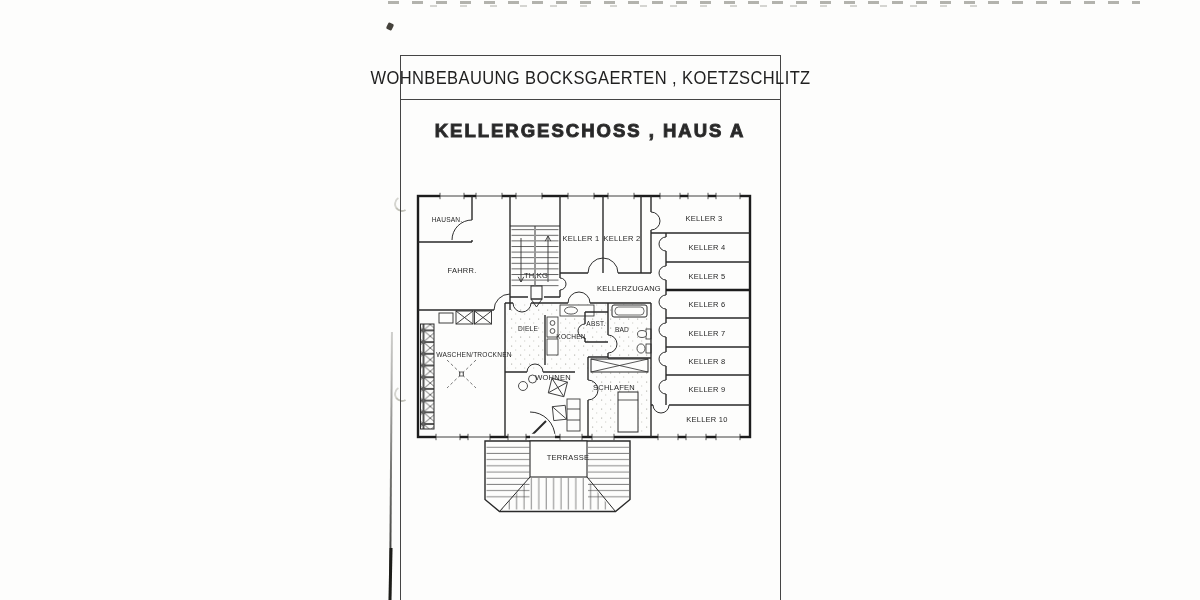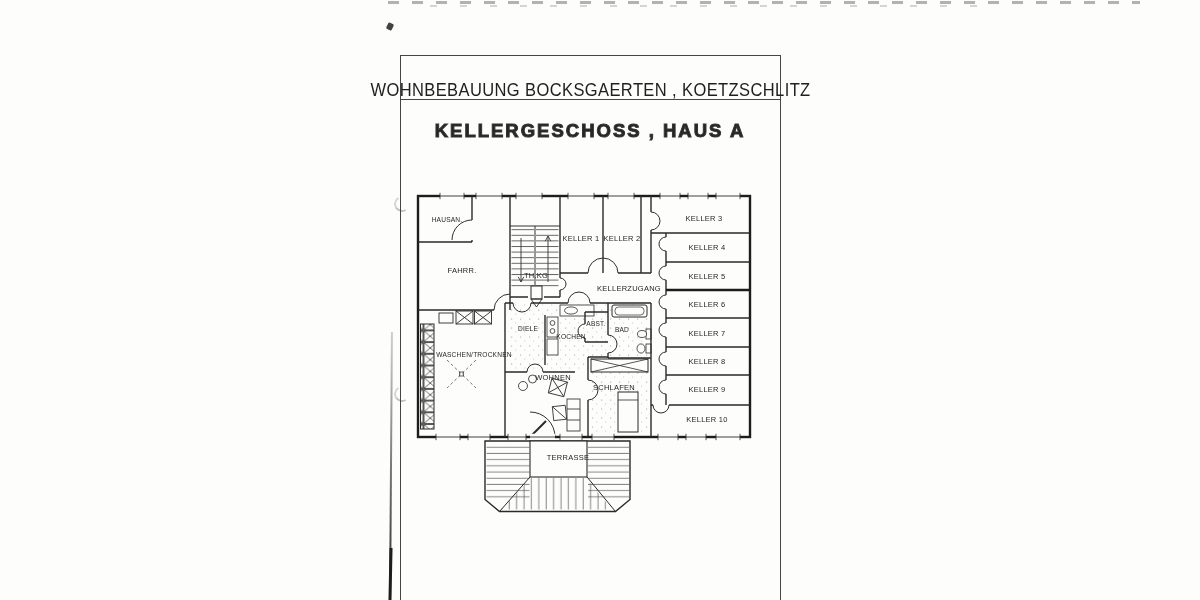"WOHNBEBAUUNG BOCKSGAERTEN , KOETZSCHLITZ" .titleband { align-items: flex-end -> center }
